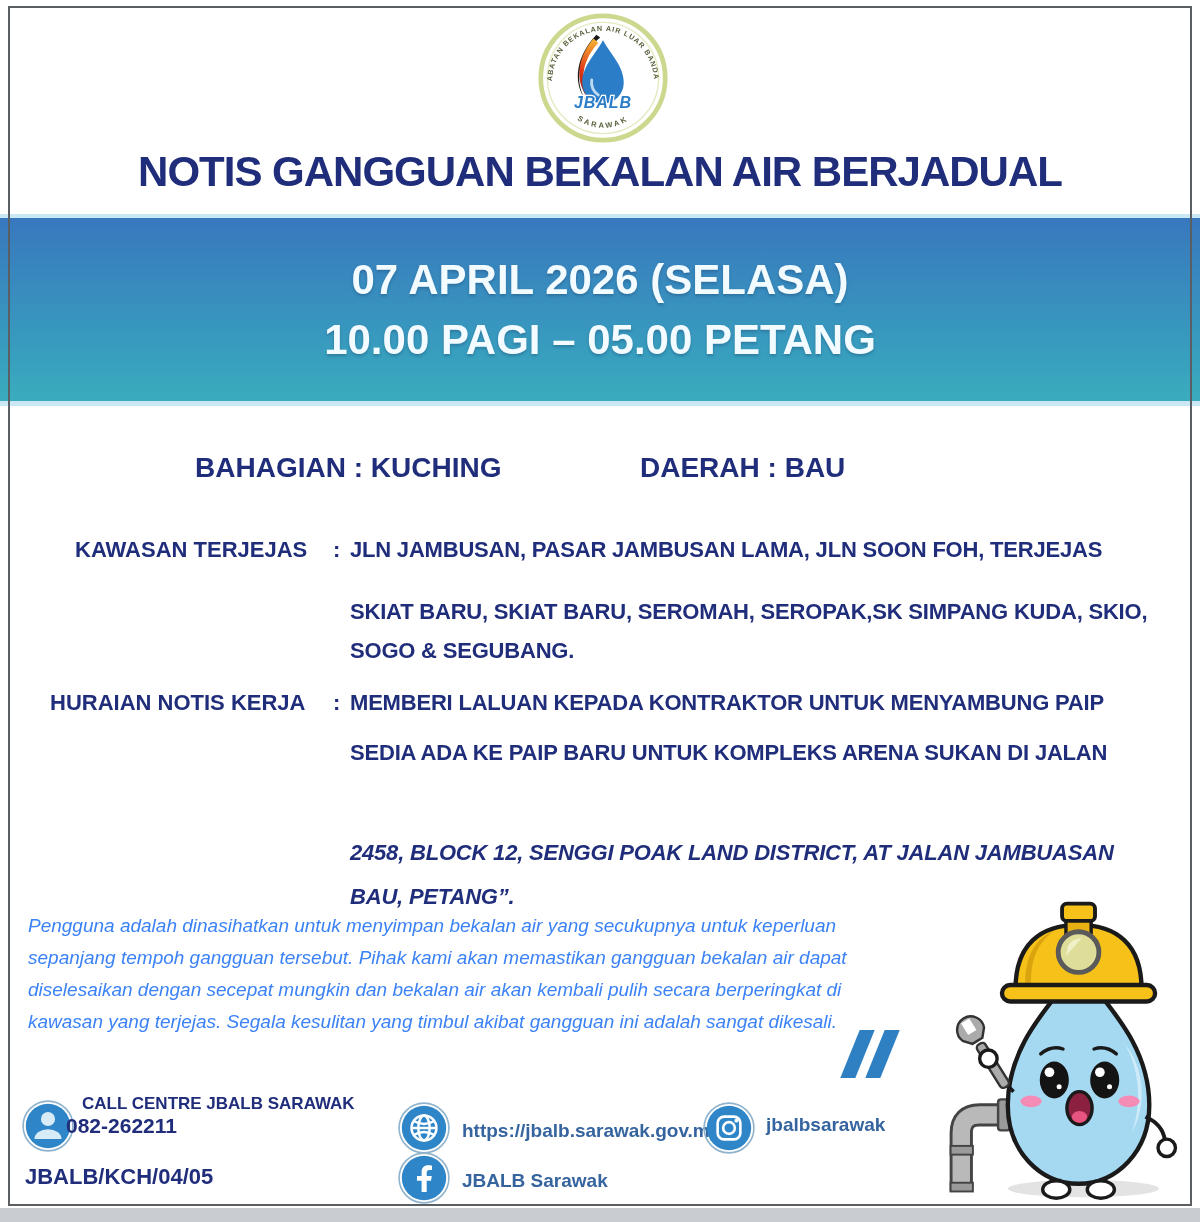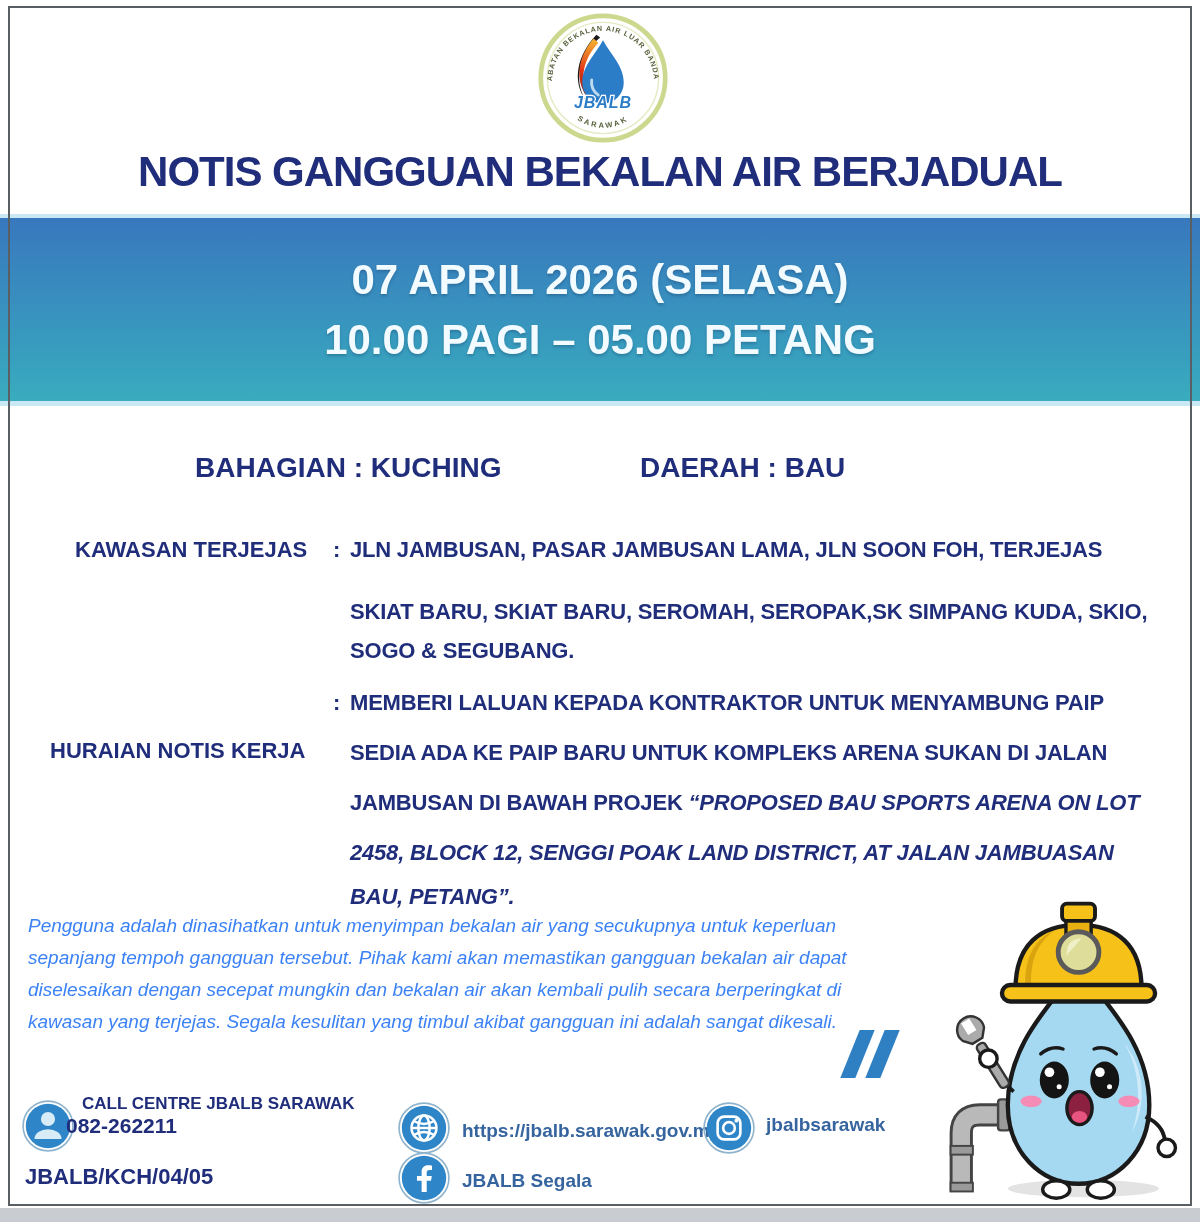"HURAIAN NOTIS KERJA" div.detail-label { margin-top: 48px -> none }
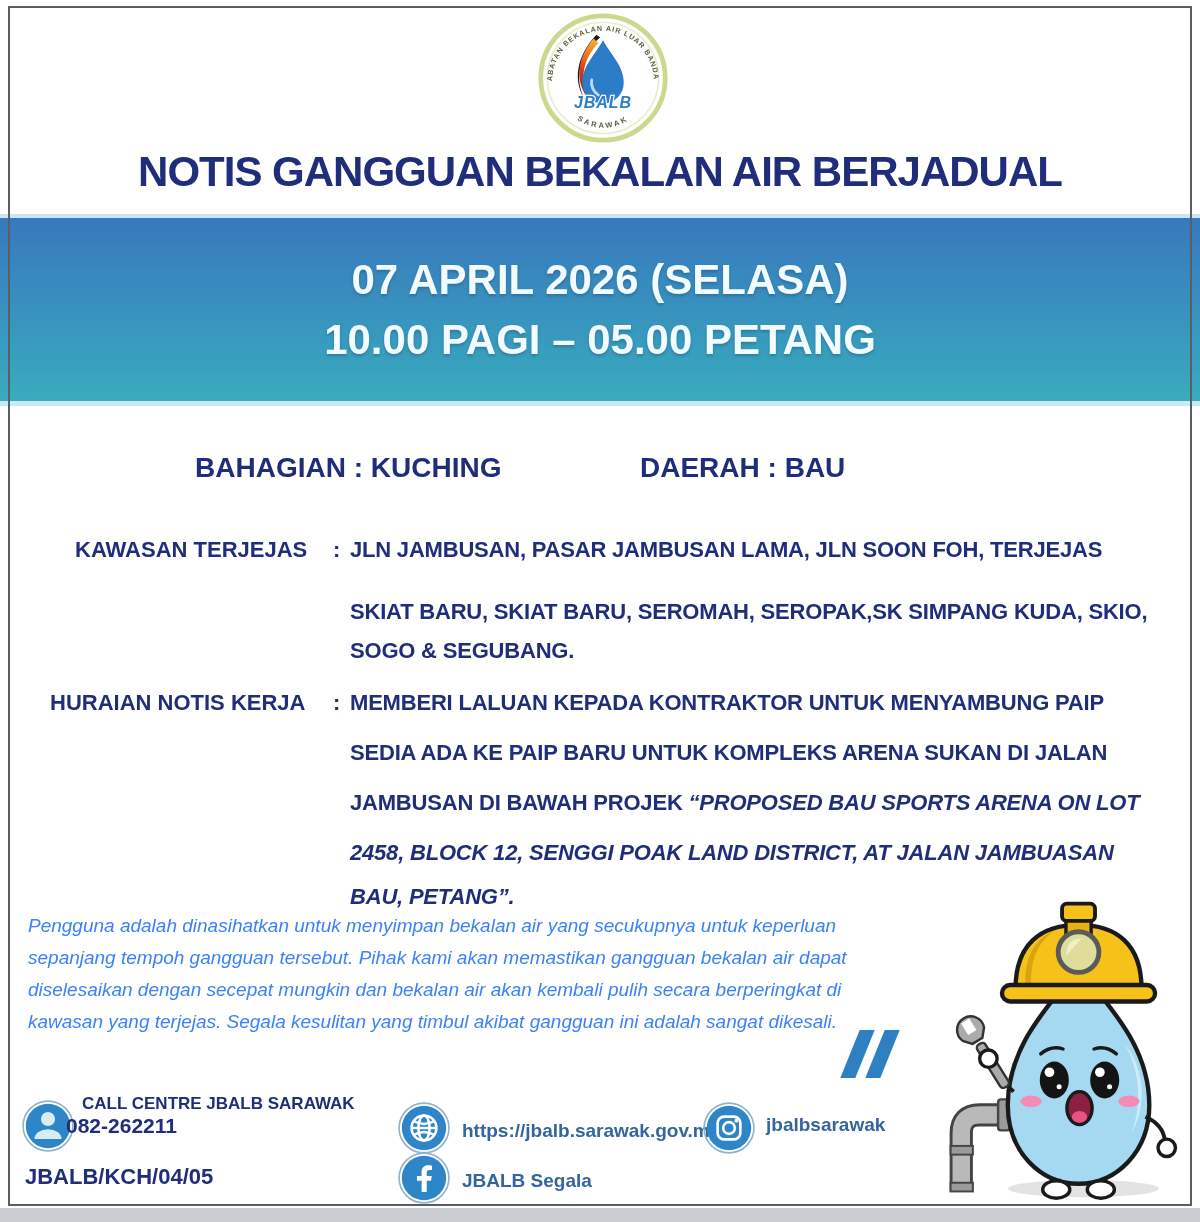"JAMBUSAN DI BAWAH PROJEK “PROPOSED" div.content-line { html: <div><span>JAMBUSAN DI BAWAH PROJEK </span><span>“PROPOSED BAU SPORTS ARENA ON LOT</span></div> -> none }
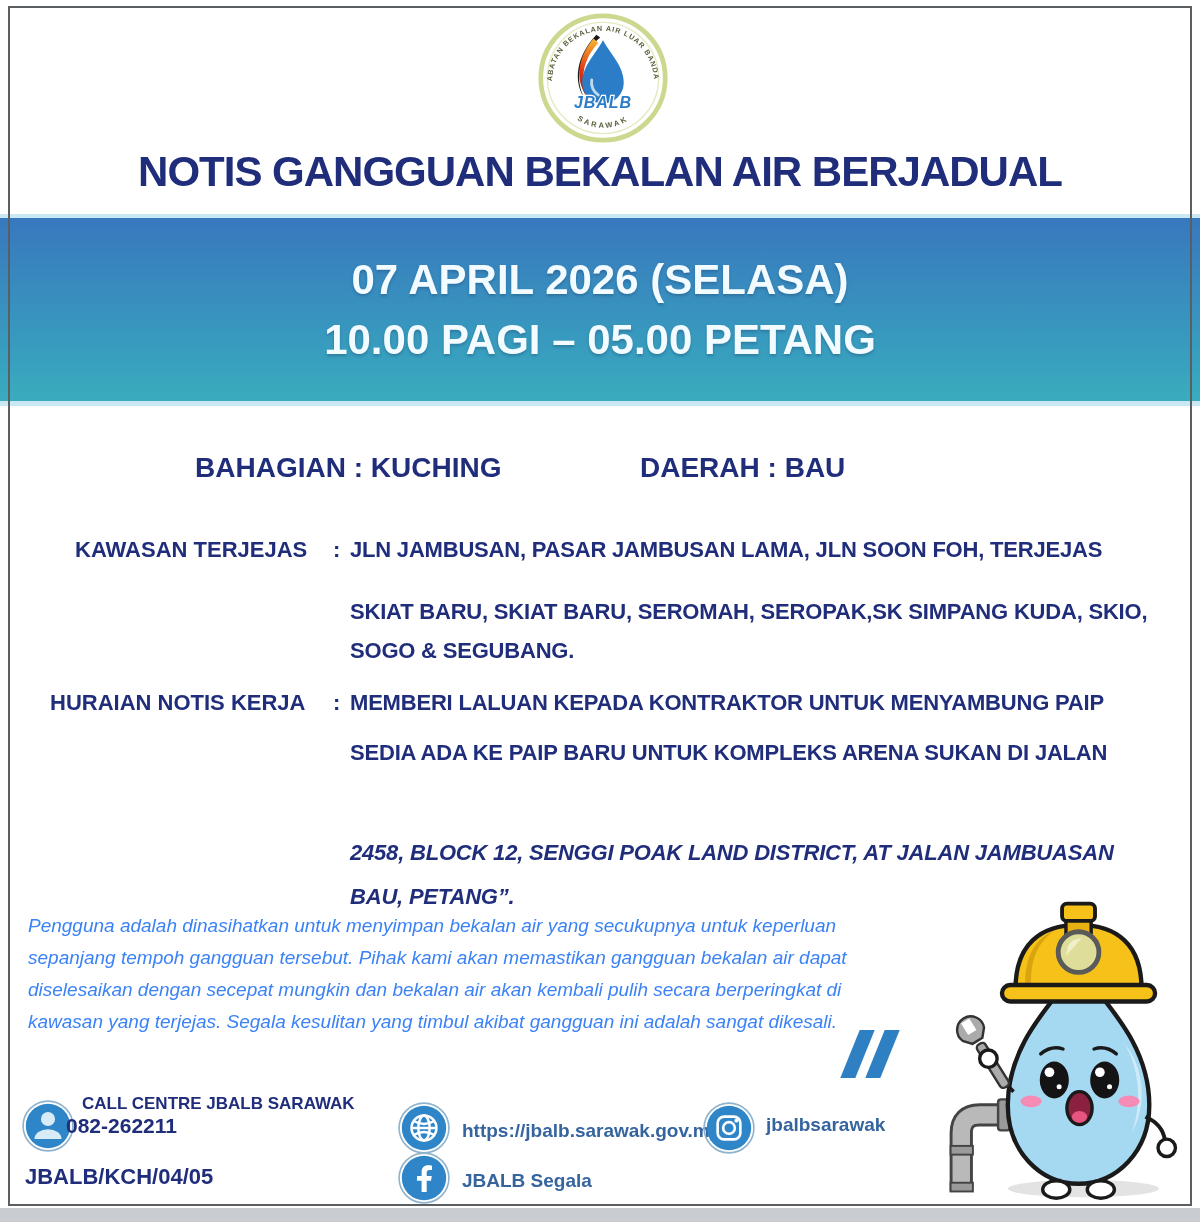"JBALB Segala" div.ct { text: Segala -> Sarawak }
